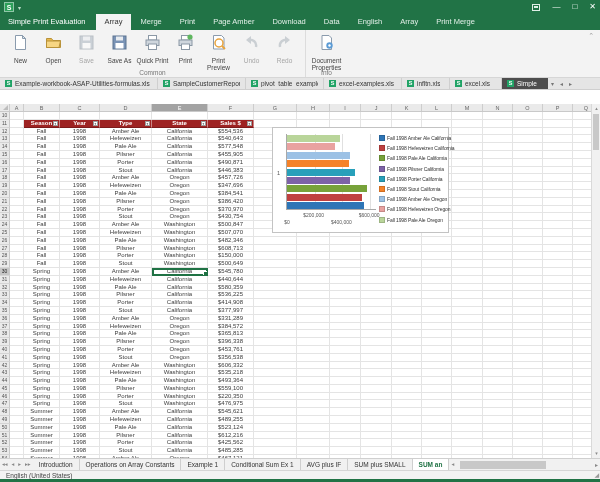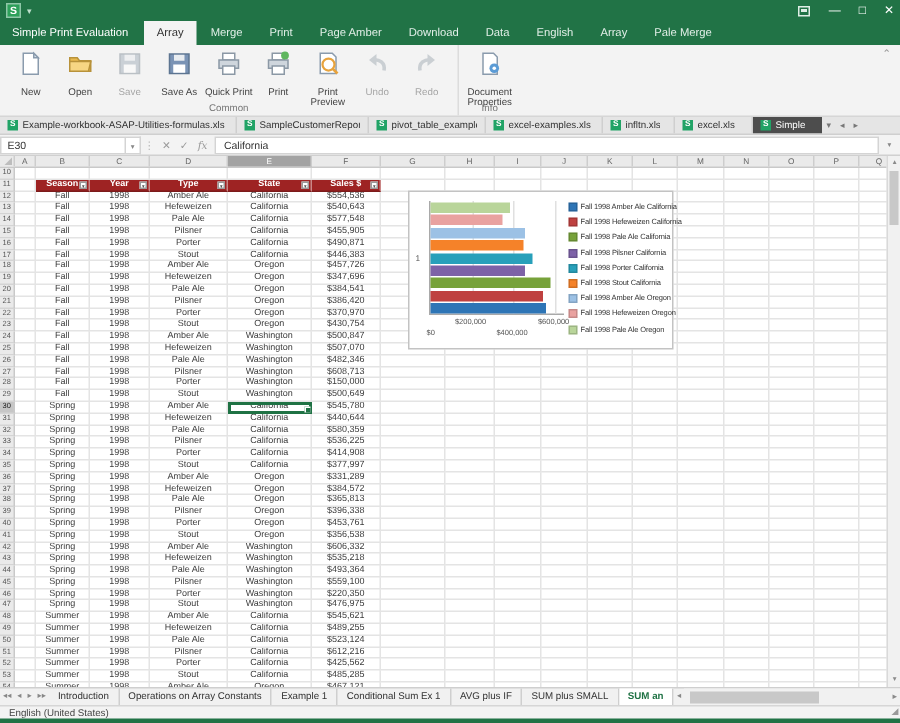"Pale Merge" div.menu-tab { text: Pale -> Print }
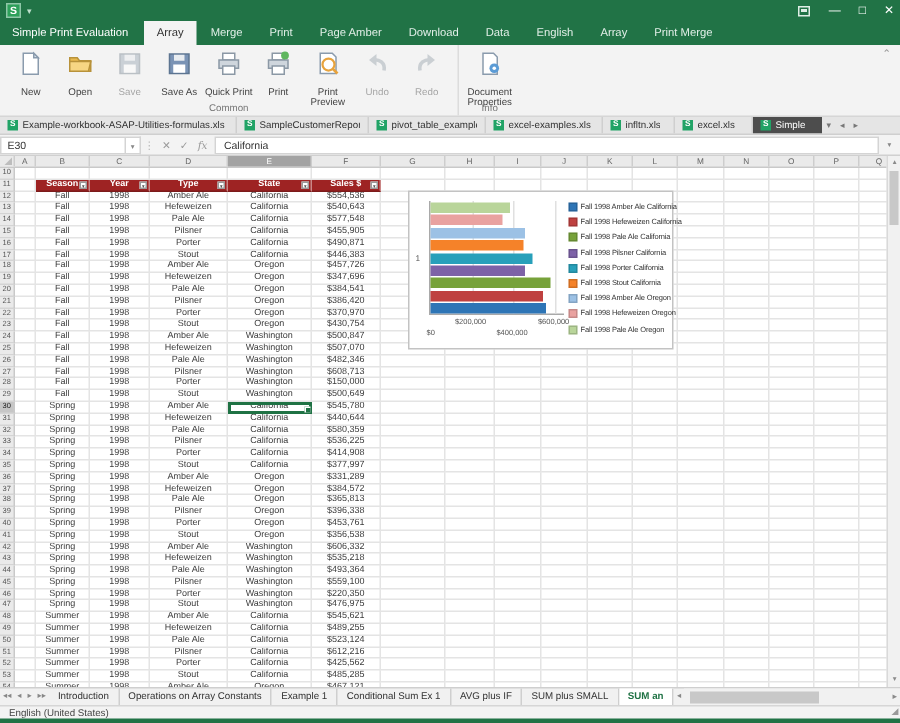"fx" div.formulabar { html: <div> <div>E30</div> <div>▾</div> <div>⋮</div> <div>✕</div> <div>✓</div> <div>fx</div> <div>California</div> <div>▾</div> </div> -> none }
